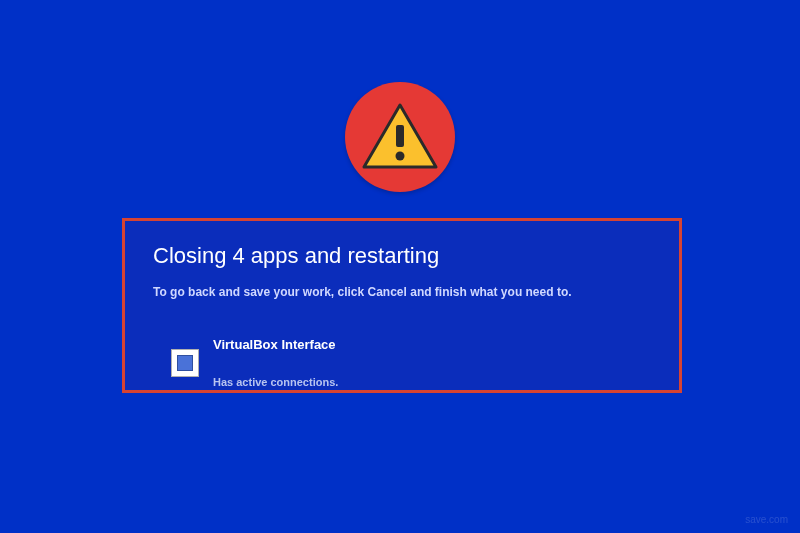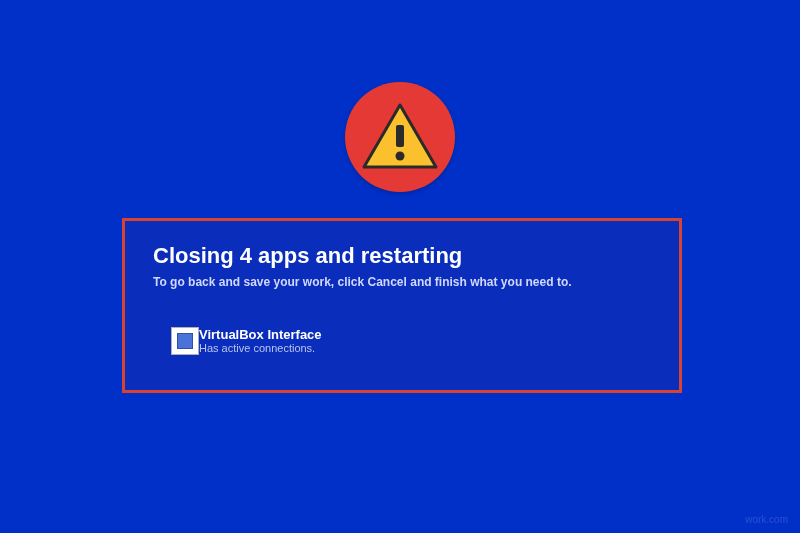"Closing 4 apps and restarting" .dialog-title { font-weight: 700 -> 400; margin-bottom: 6px -> 16px }
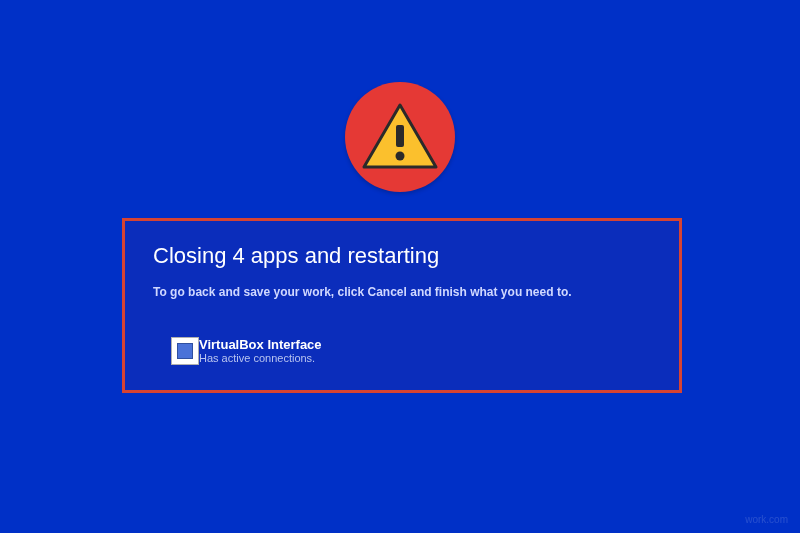"VirtualBox Interface" .app-item { align-items: flex-start -> center; gap: none -> 14px }
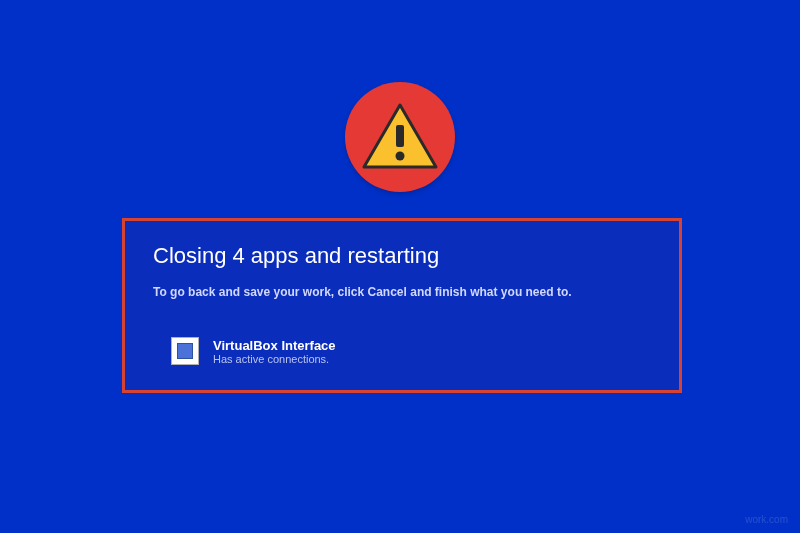"Has active connections." .app-status { font-weight: 400 -> 700; margin-top: none -> 24px }
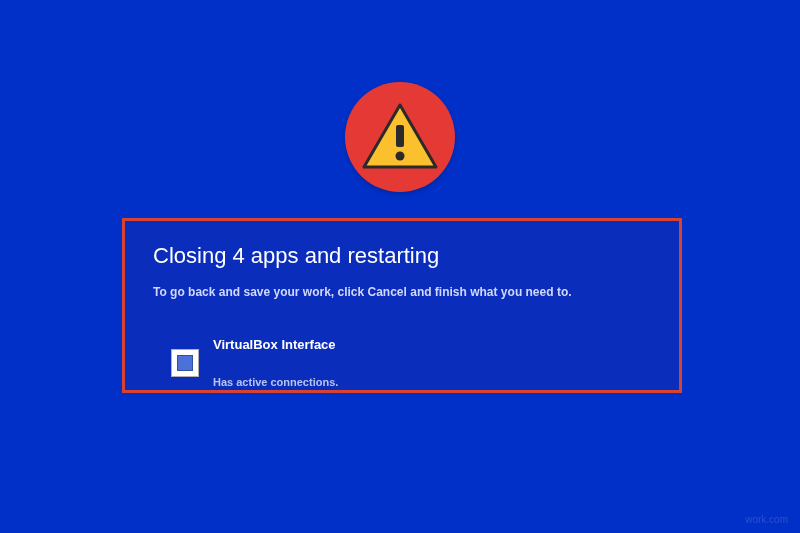"work.com" div.watermark { text: work.com -> save.com }
